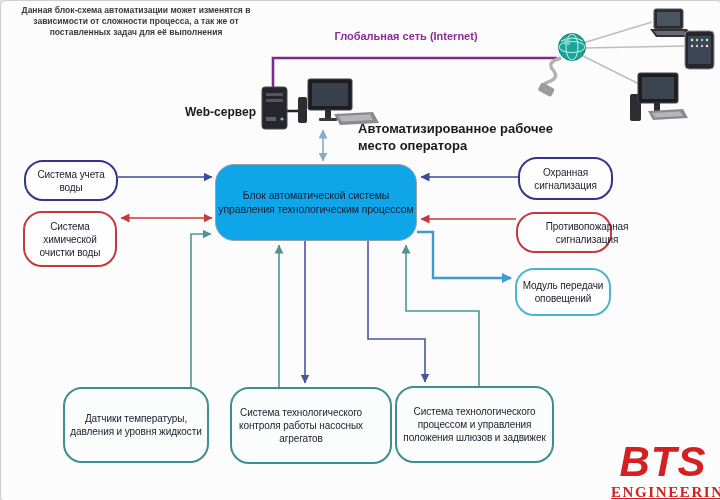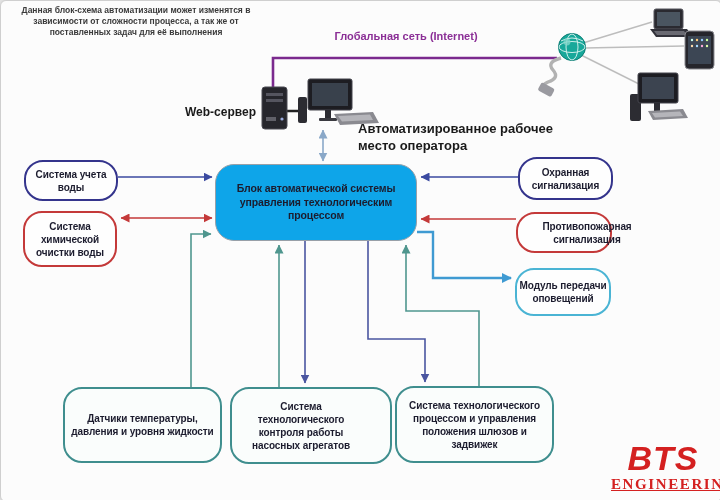"Система учета воды" .box { font-weight: bold -> normal }
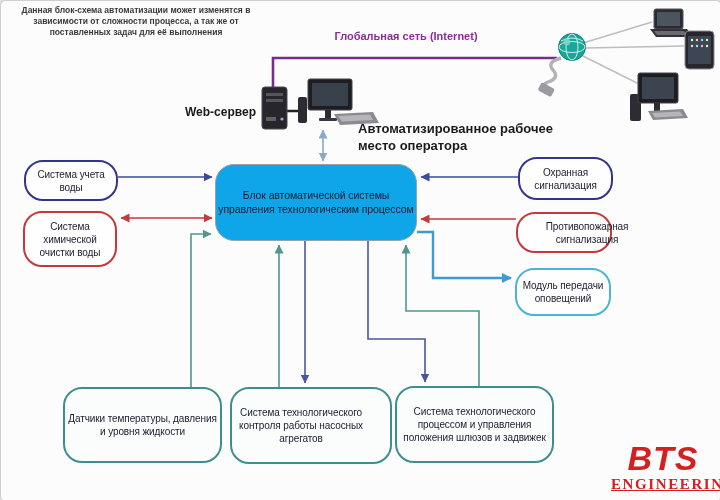"Датчики температуры, давления и уровня" div.abs { width: 159px -> 146px }
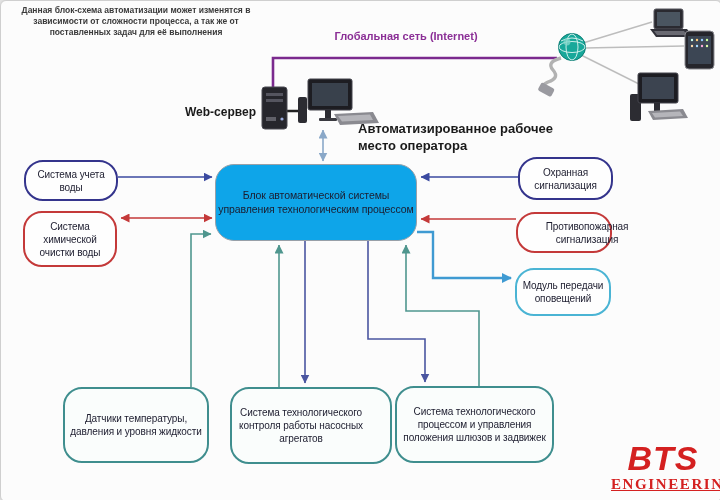"BTS" .logo .brand { font-size: 34px -> 42px }
